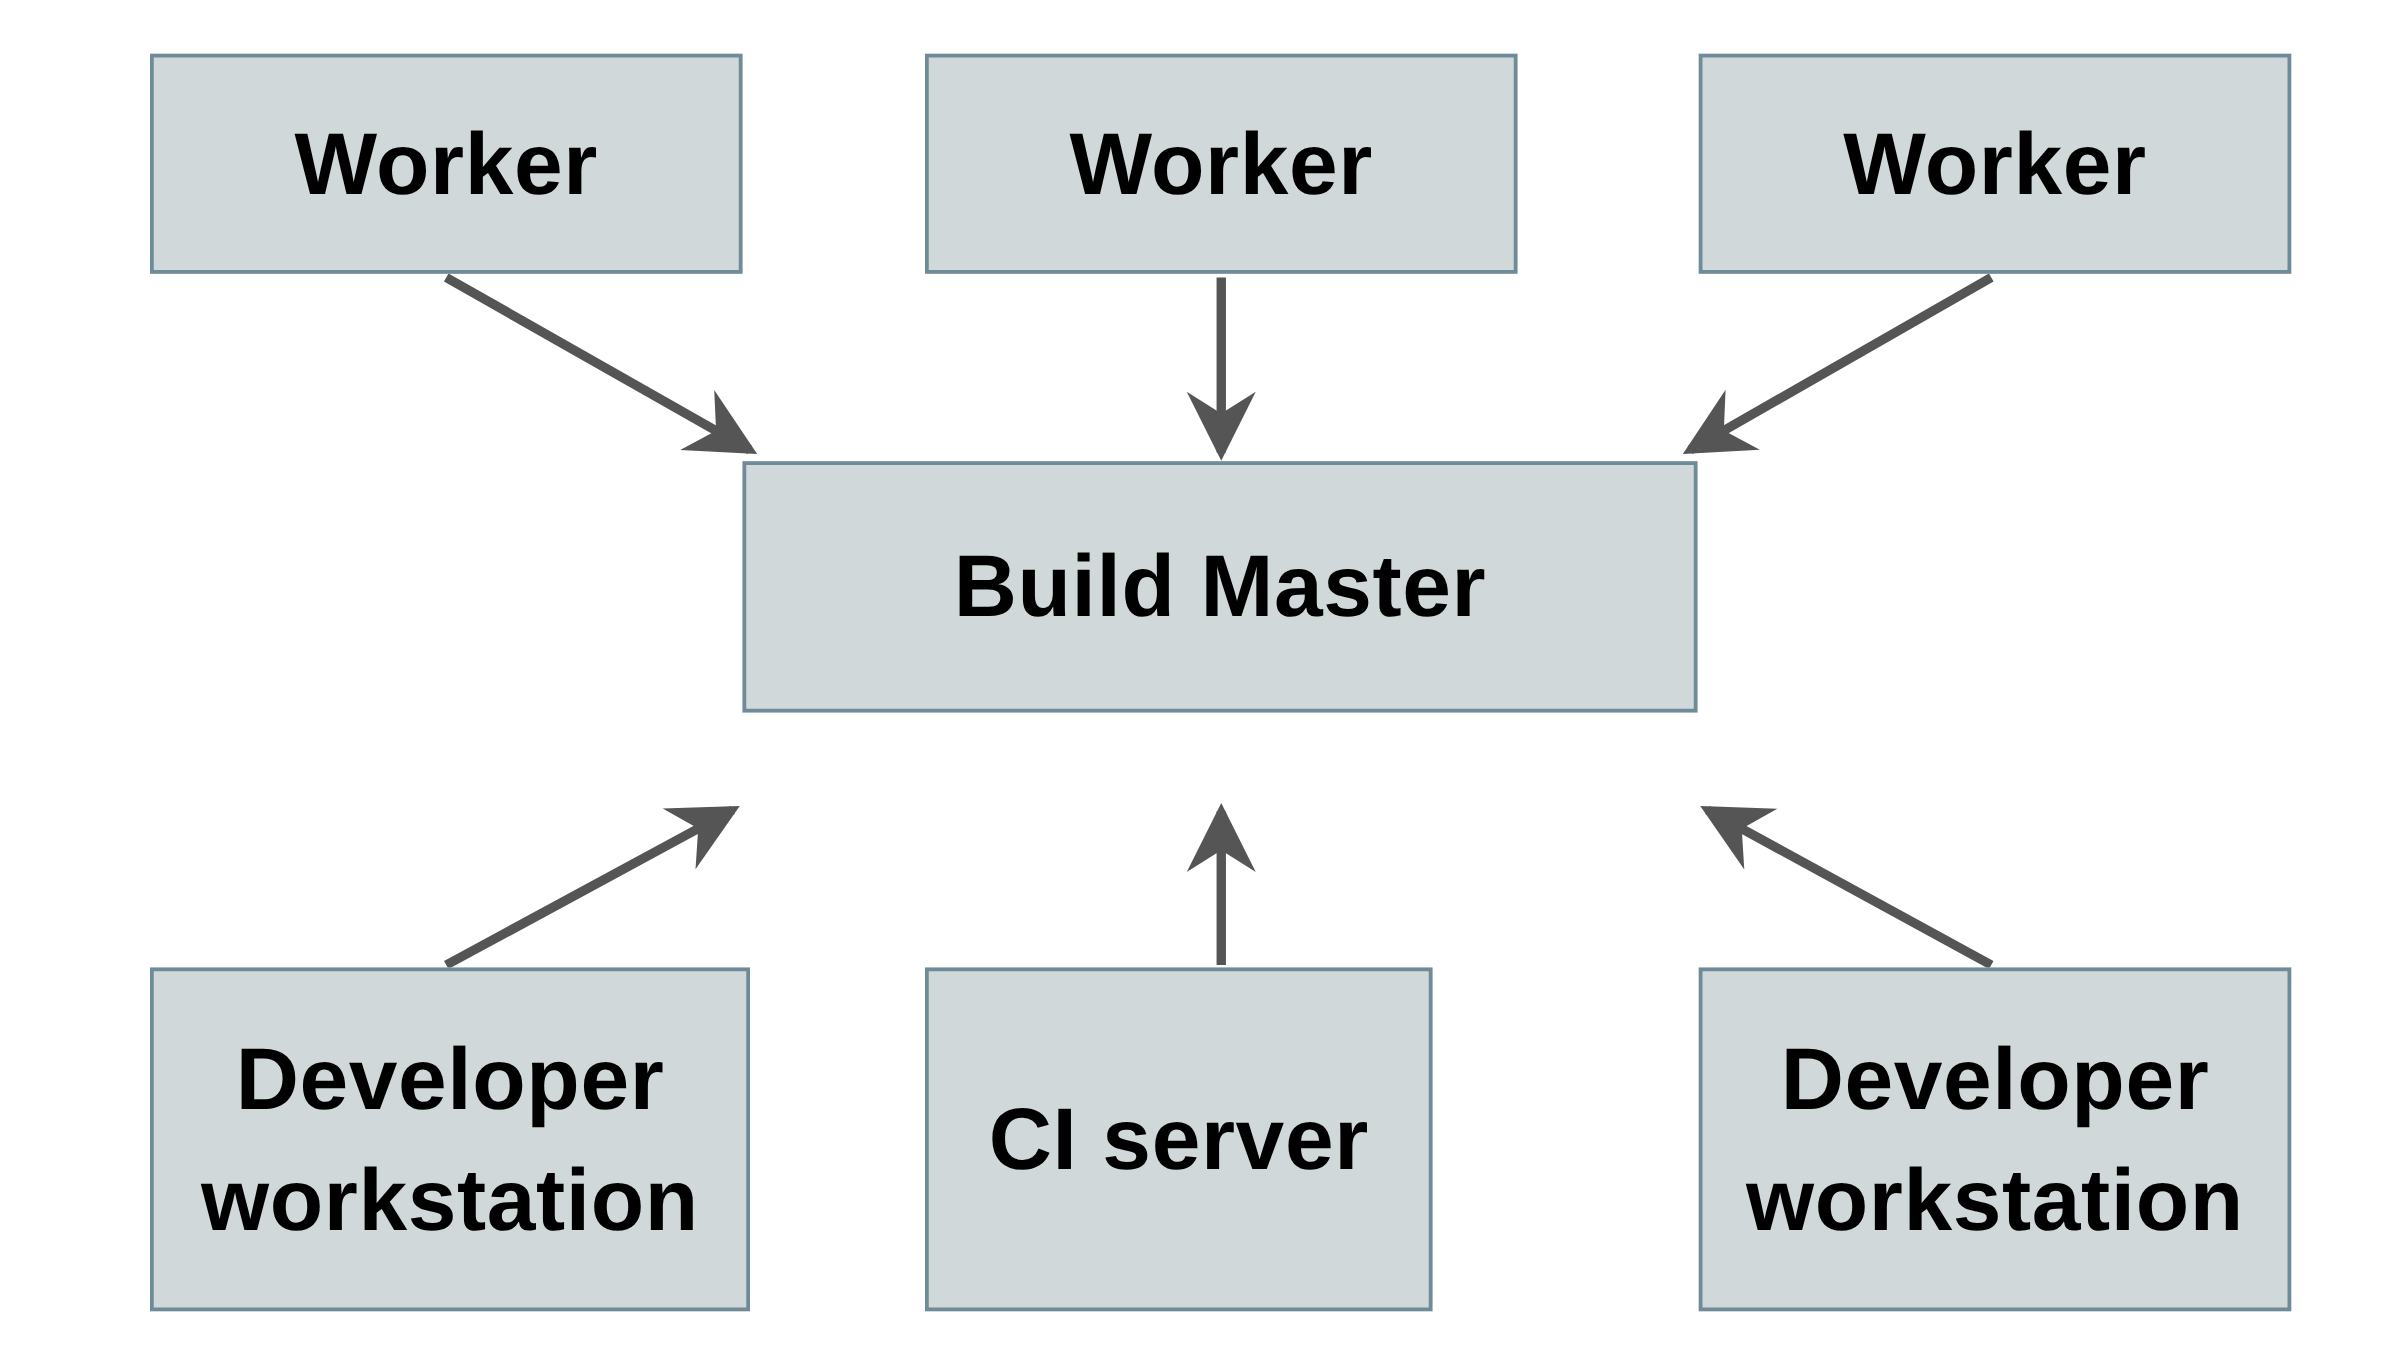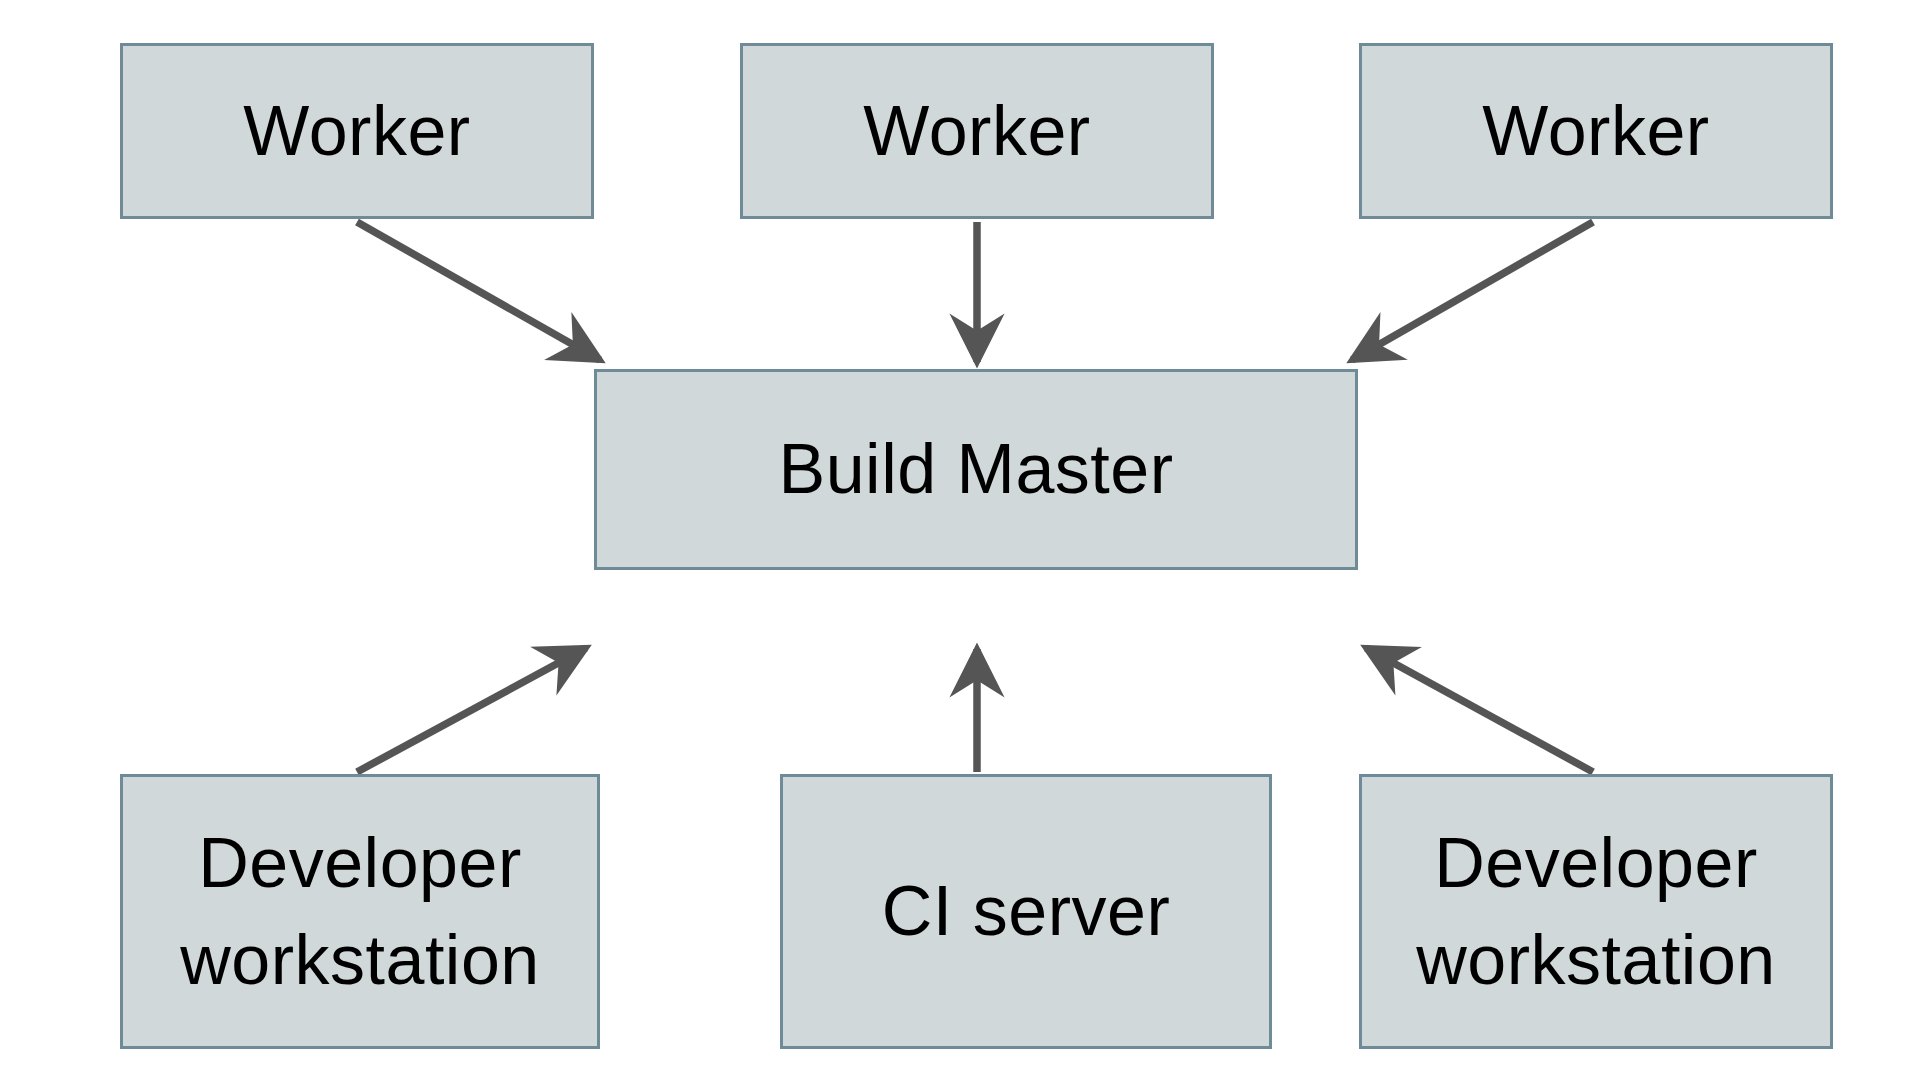"Worker" .canvas { font-weight: none -> bold }
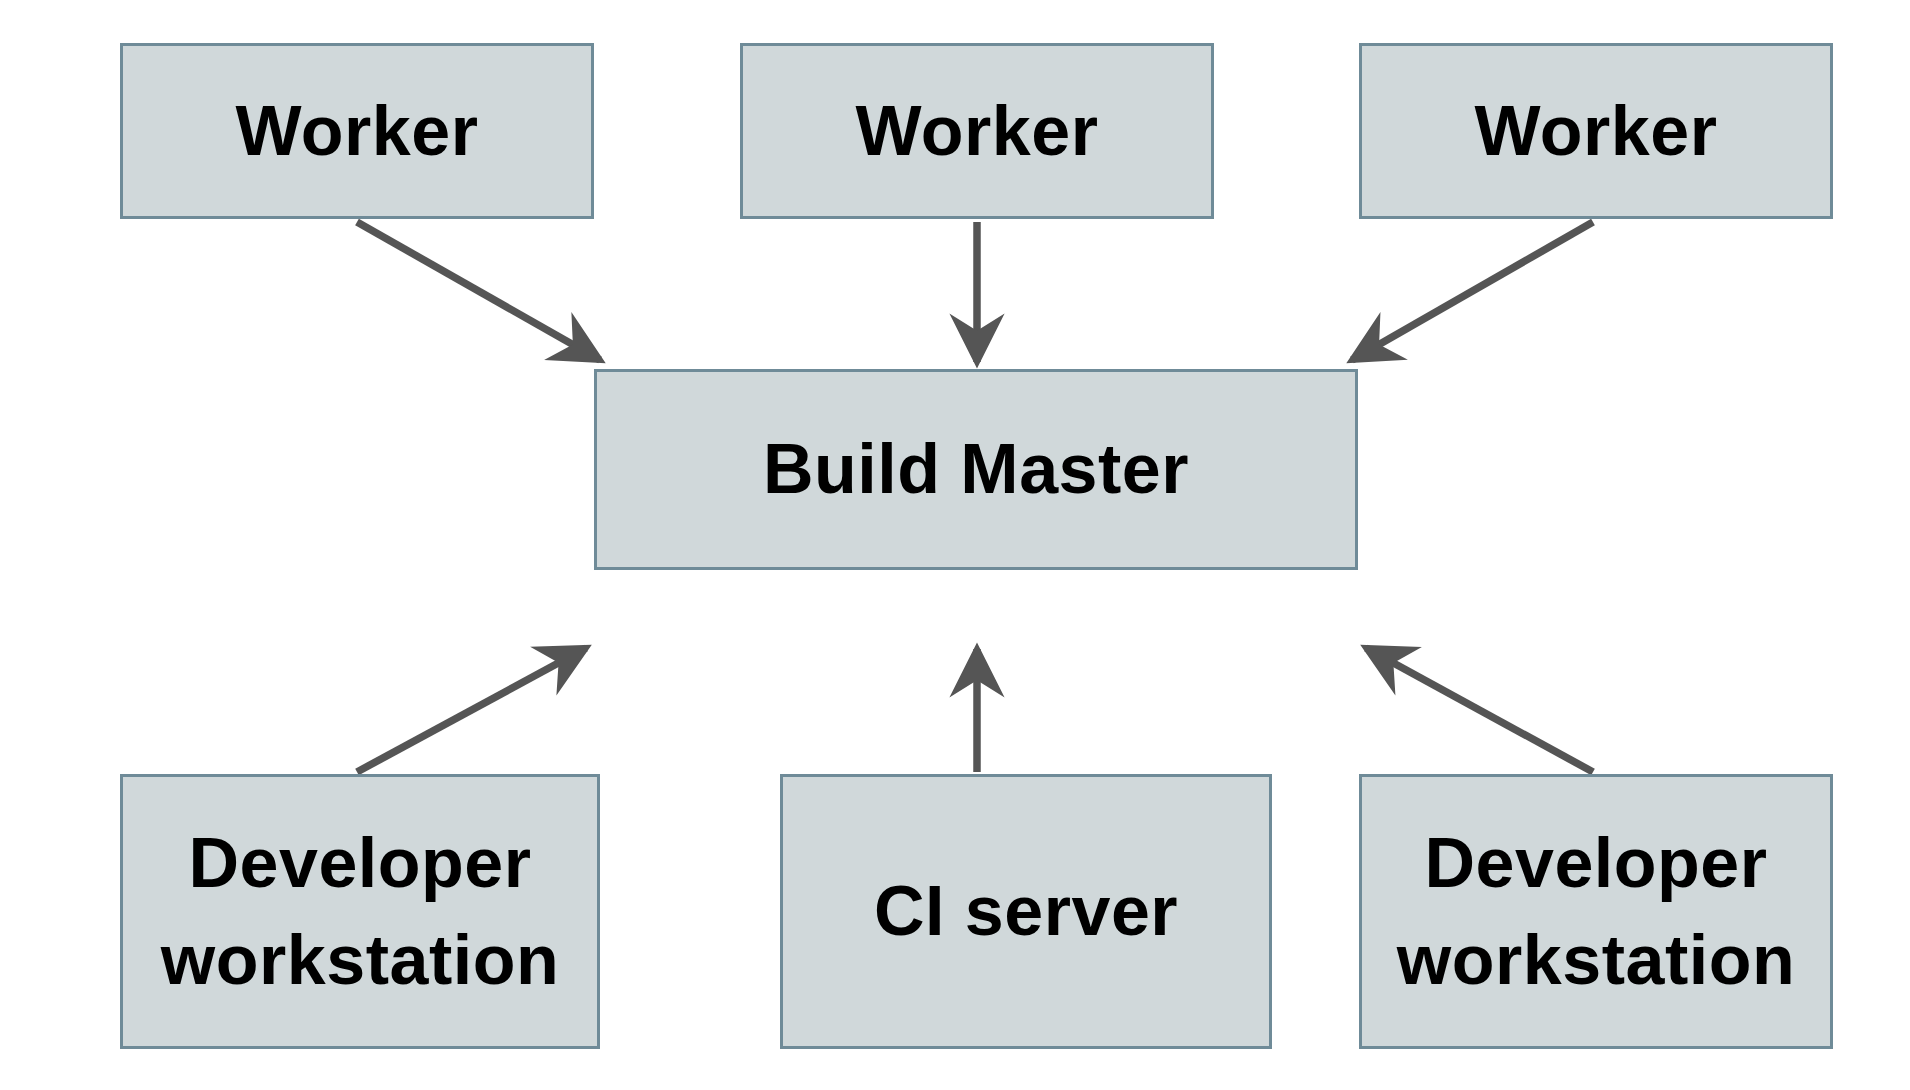"CI server" .n-ci { left: 780px -> 740px; width: 492px -> 406px }
